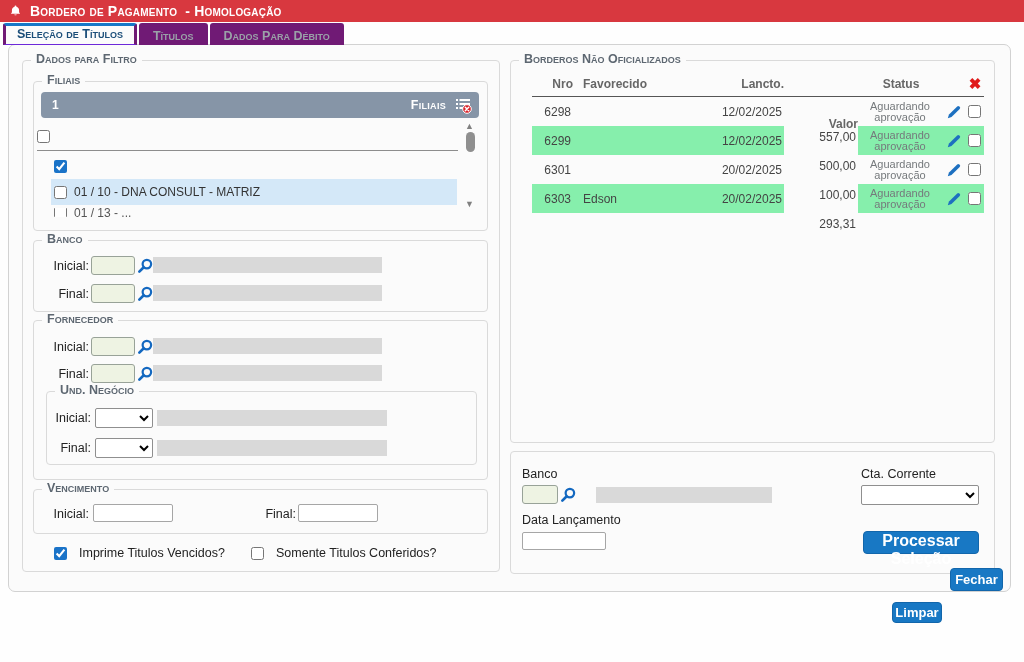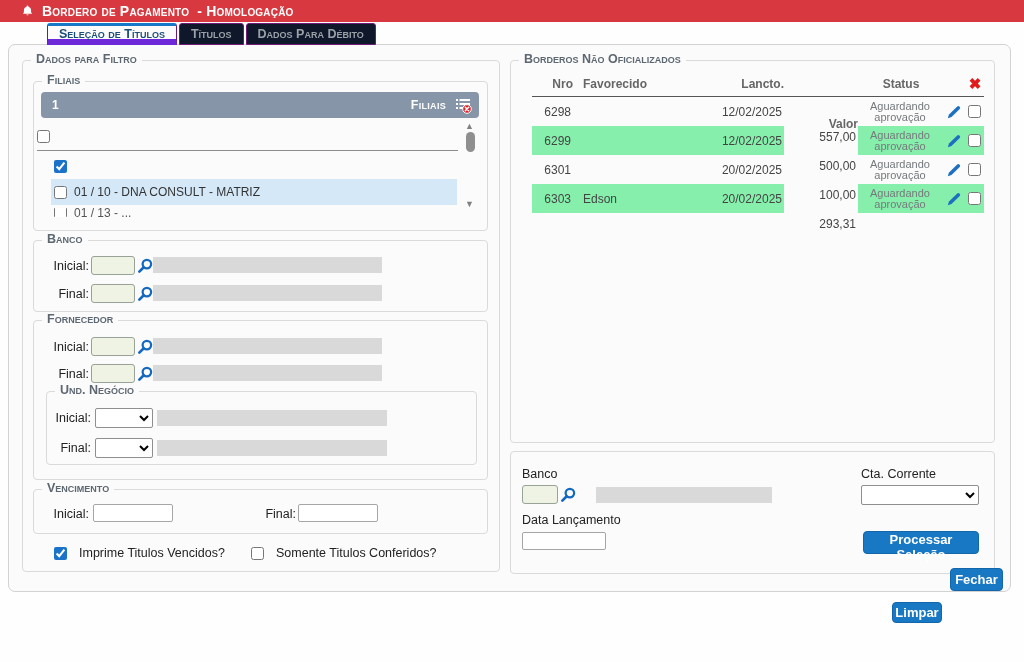"Bordero de Pagamento - Homologação" .titlebar { padding-left: 21px -> 9px }
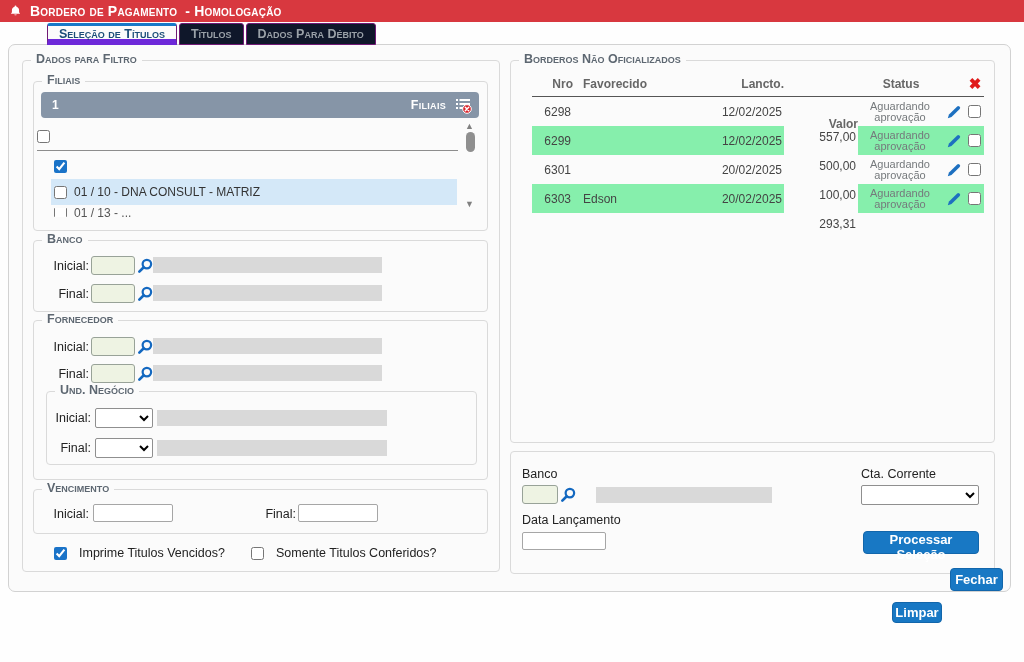"Seleção de Títulos" .tab.active { border-bottom: 6px solid #6d28d9 -> 1px solid #6d28d9; margin-left: 44px -> none }
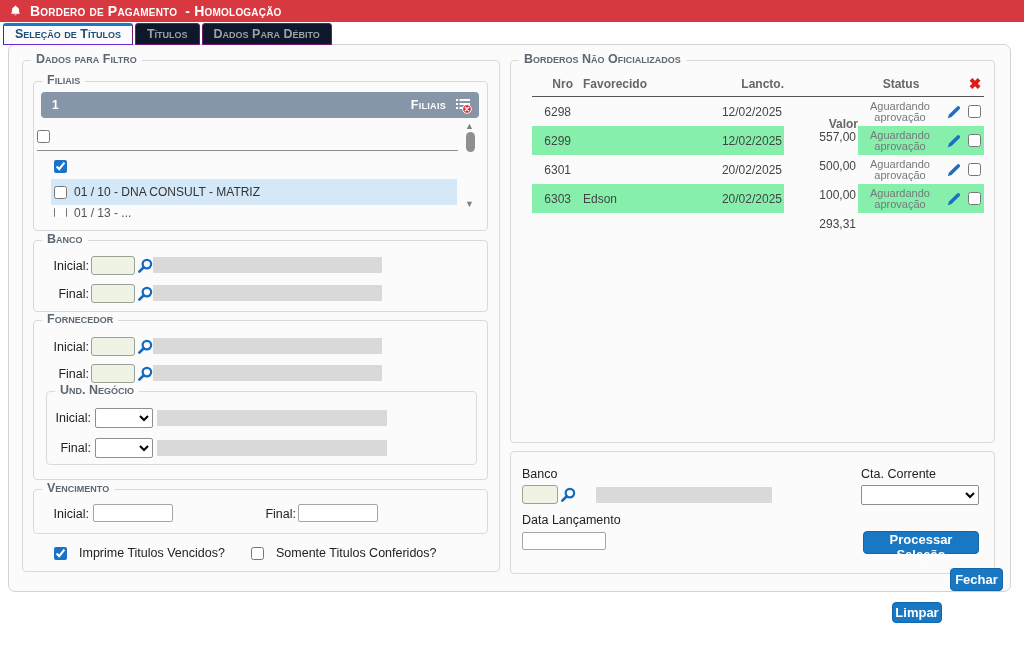"Títulos" .tab { background: #0f172a -> #701a75; border: 1px solid #701a75 -> 3px solid #701a75 }
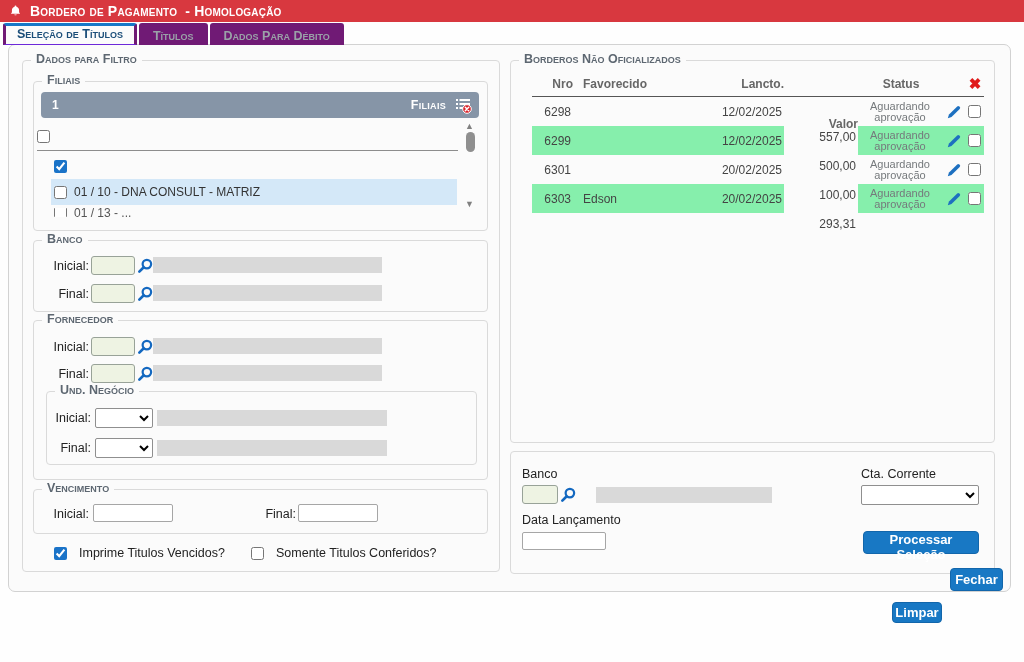"Processar Seleção" .btn { font-size: 13px -> 16px }
